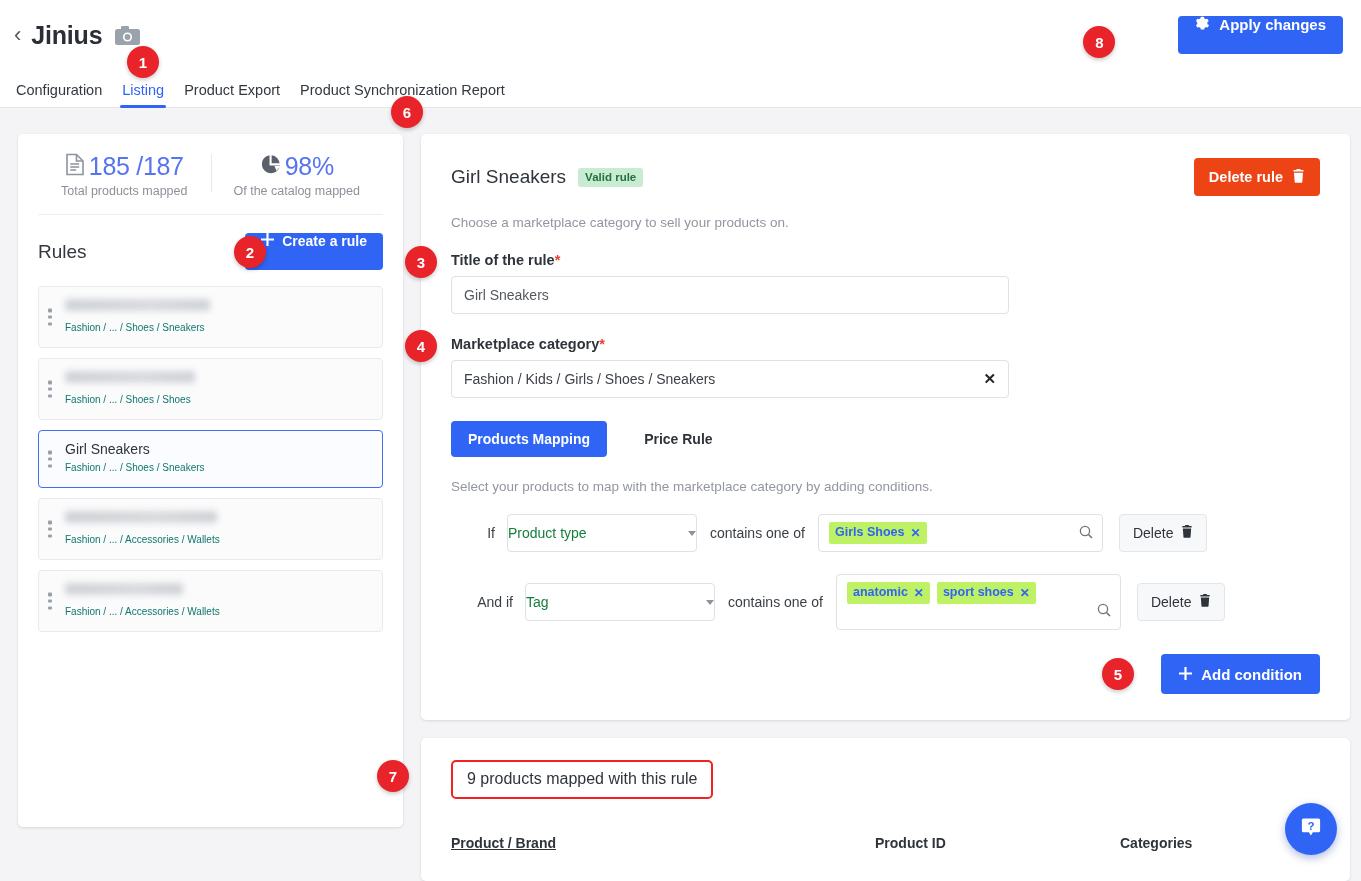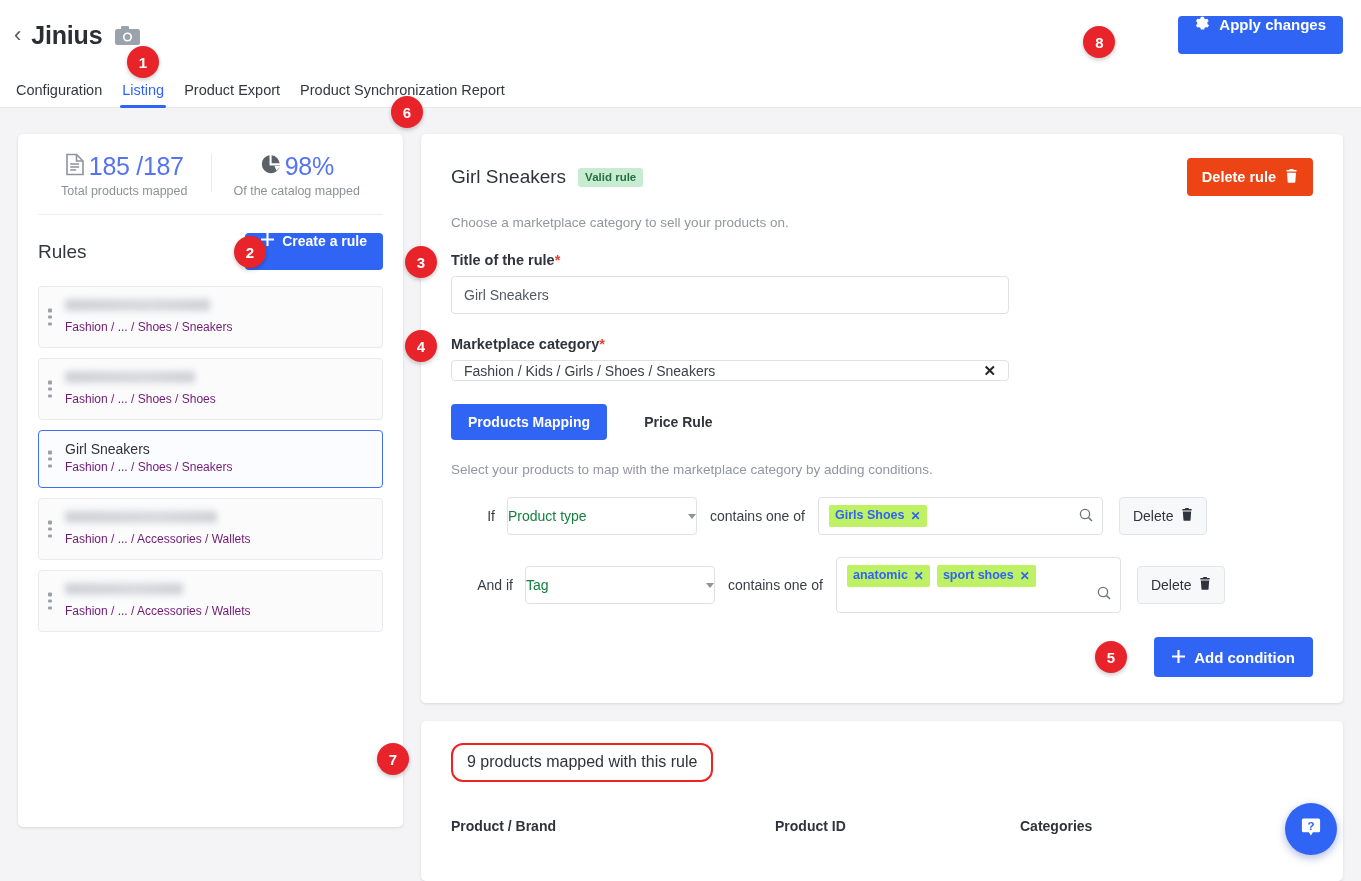"Fashion / ... / Shoes" .rule-path { color: #701a75 -> #0f766e; font-size: 12px -> 10px }
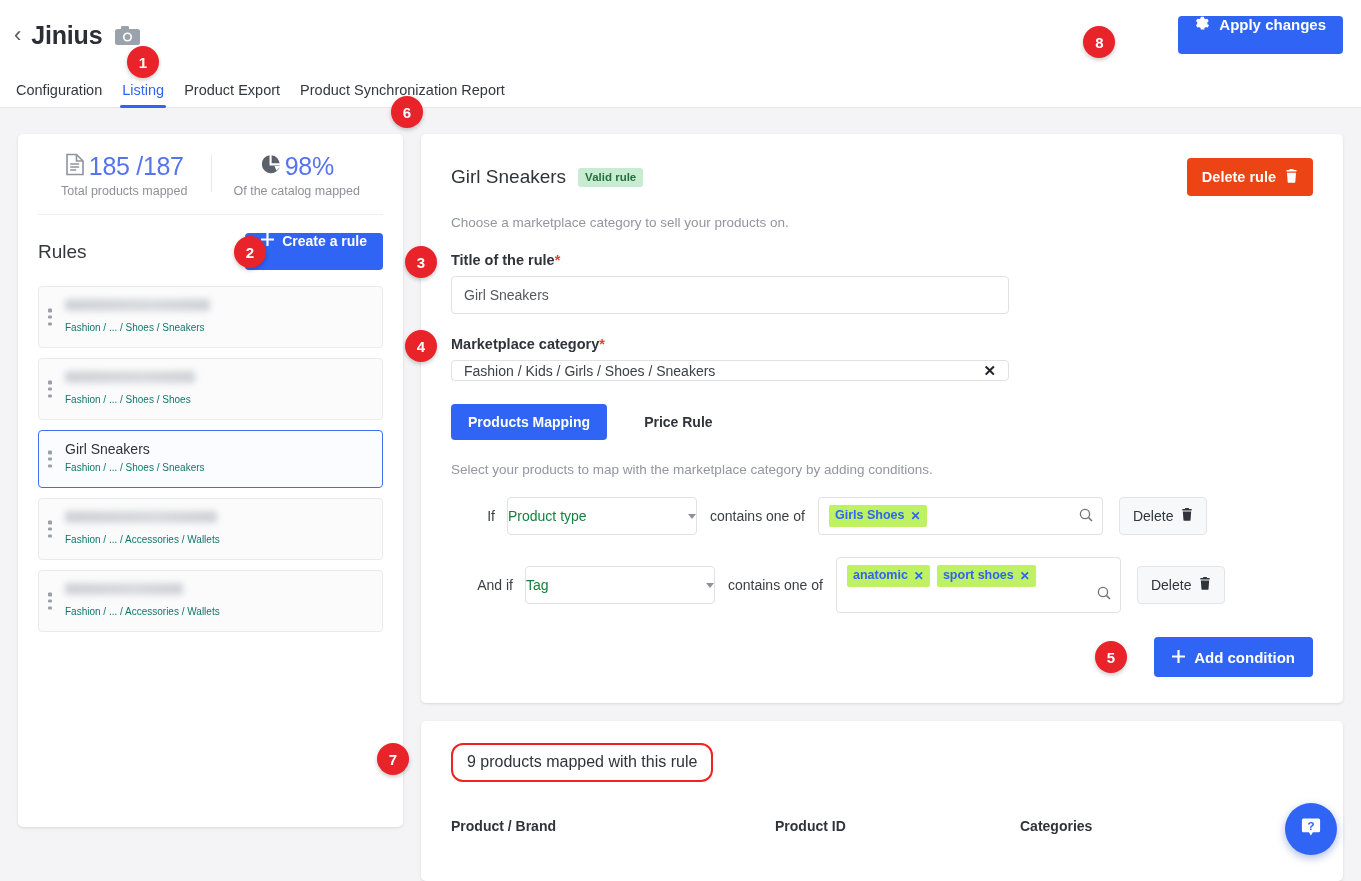"Fashion / Kids / Girls" .cat-input { height: 21px -> 38px }
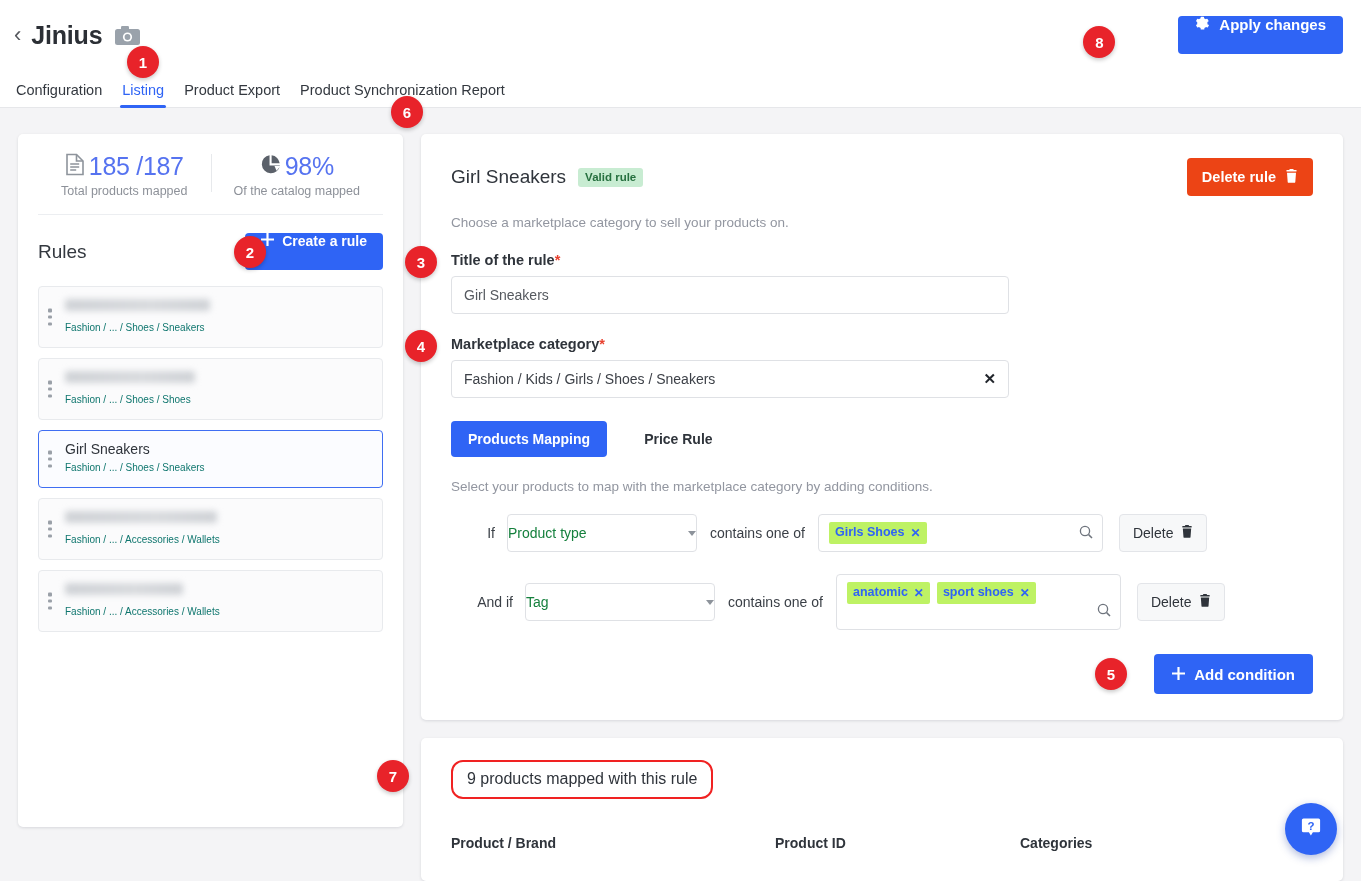"9 products mapped with this" .mapped-count { border-radius: 12px -> 5px }
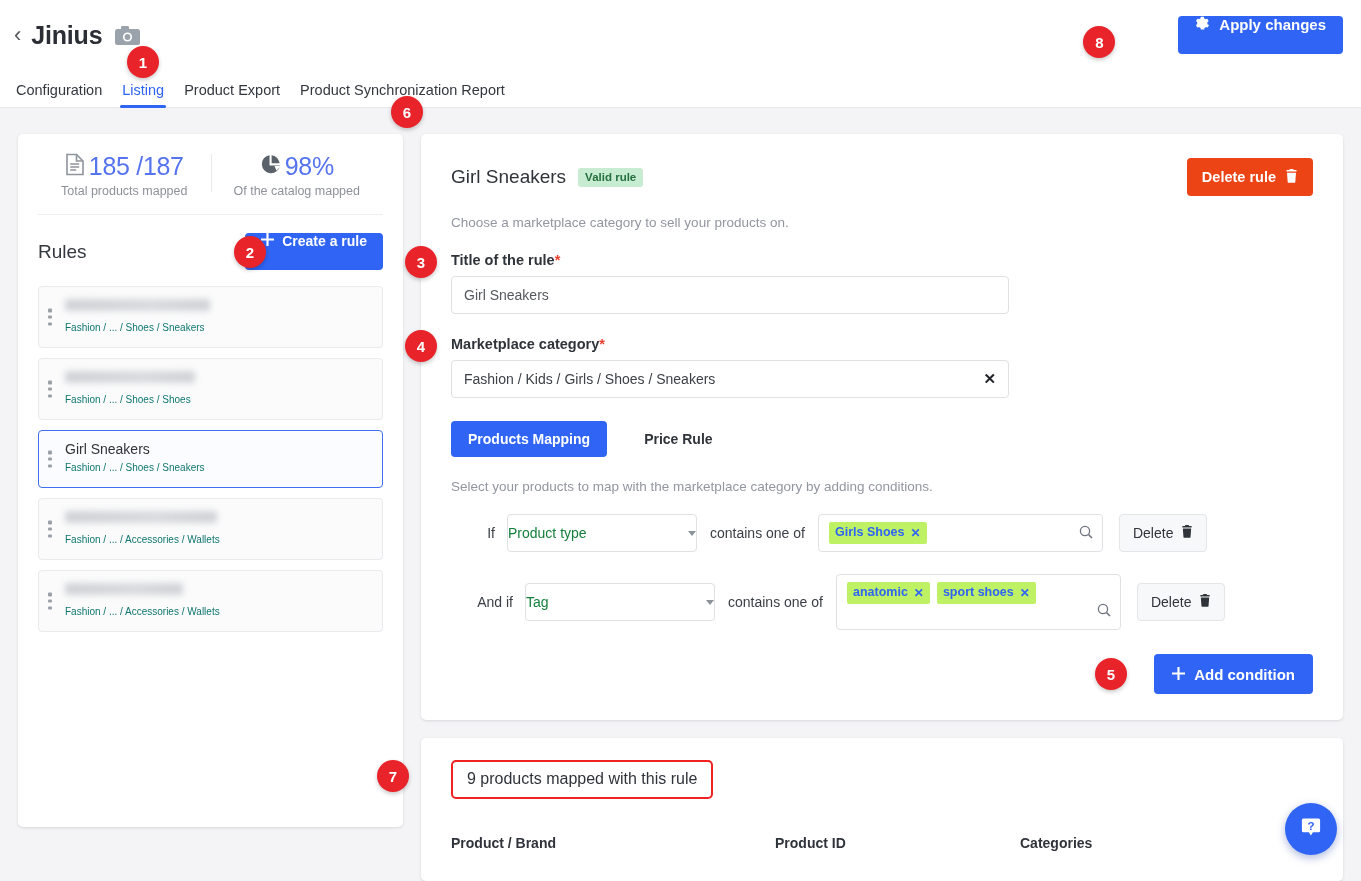"Product / Brand" .col-brand { text-decoration: none -> underline; width: 324px -> 424px }
